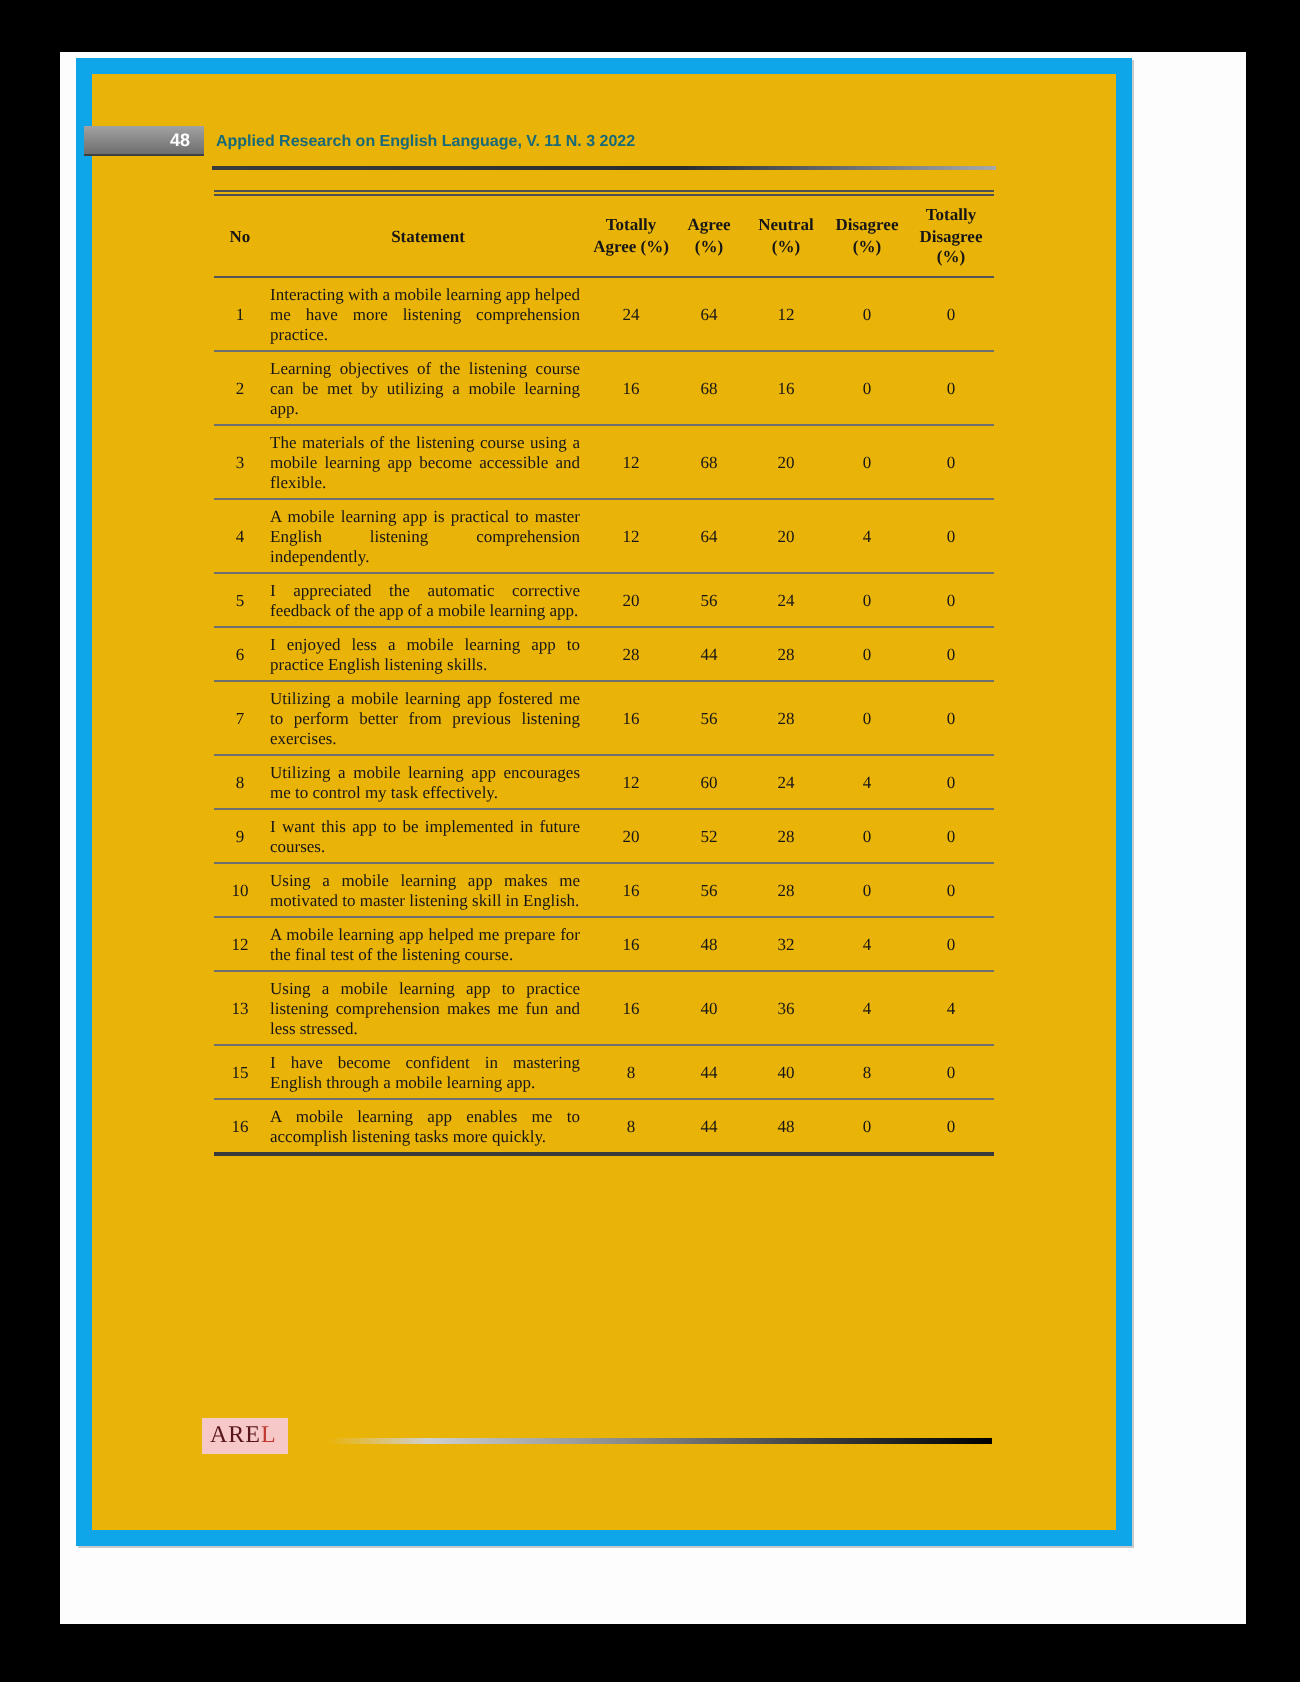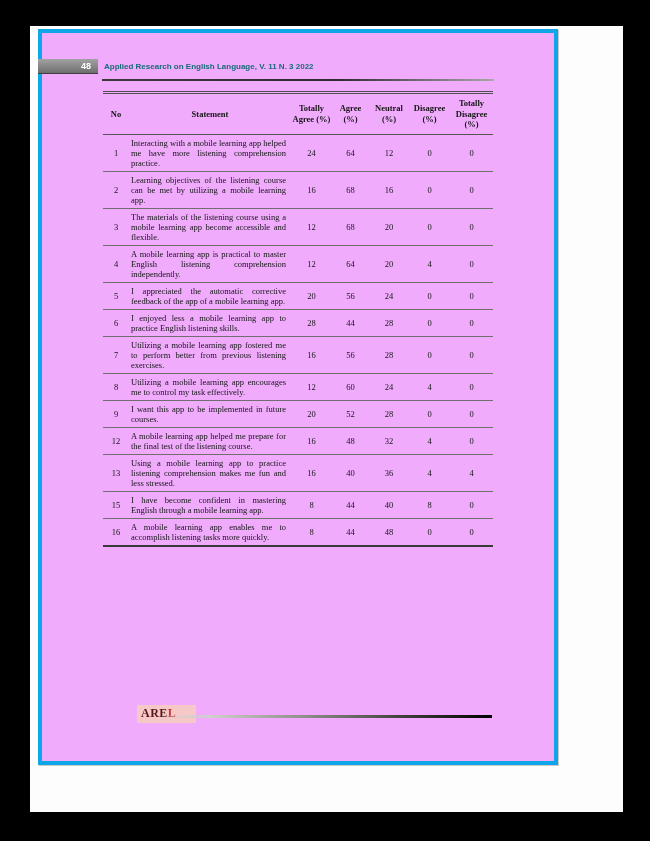"48" .inner-page { background: #f0abfc -> #eab308; border: 4px solid #0ea5e9 -> 8px solid #0ea5e9 }
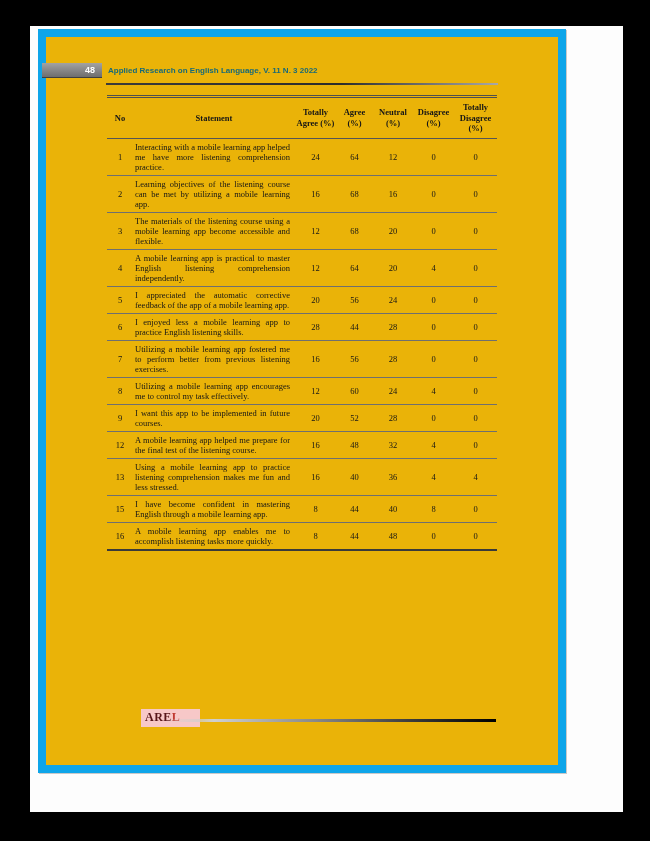"10" tr { html: none -> <tr> <td>10</td> <td>Using a mobile learning app makes me motivated to master listening skill in English.</td> <td>16</td> <td>56</td> <td>28</td> <td>0</td> <td>0</td> </tr> }
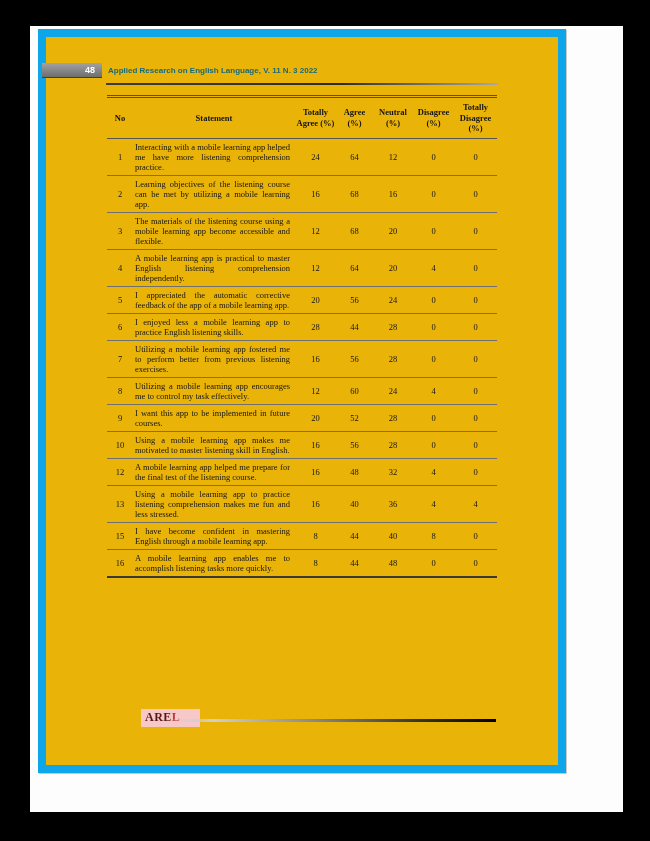"AREL" .arel-logo { font-weight: bold -> normal; margin-left: 40px -> none; padding: 1px 20px 2px 4px -> 1px 6px 2px 4px }
